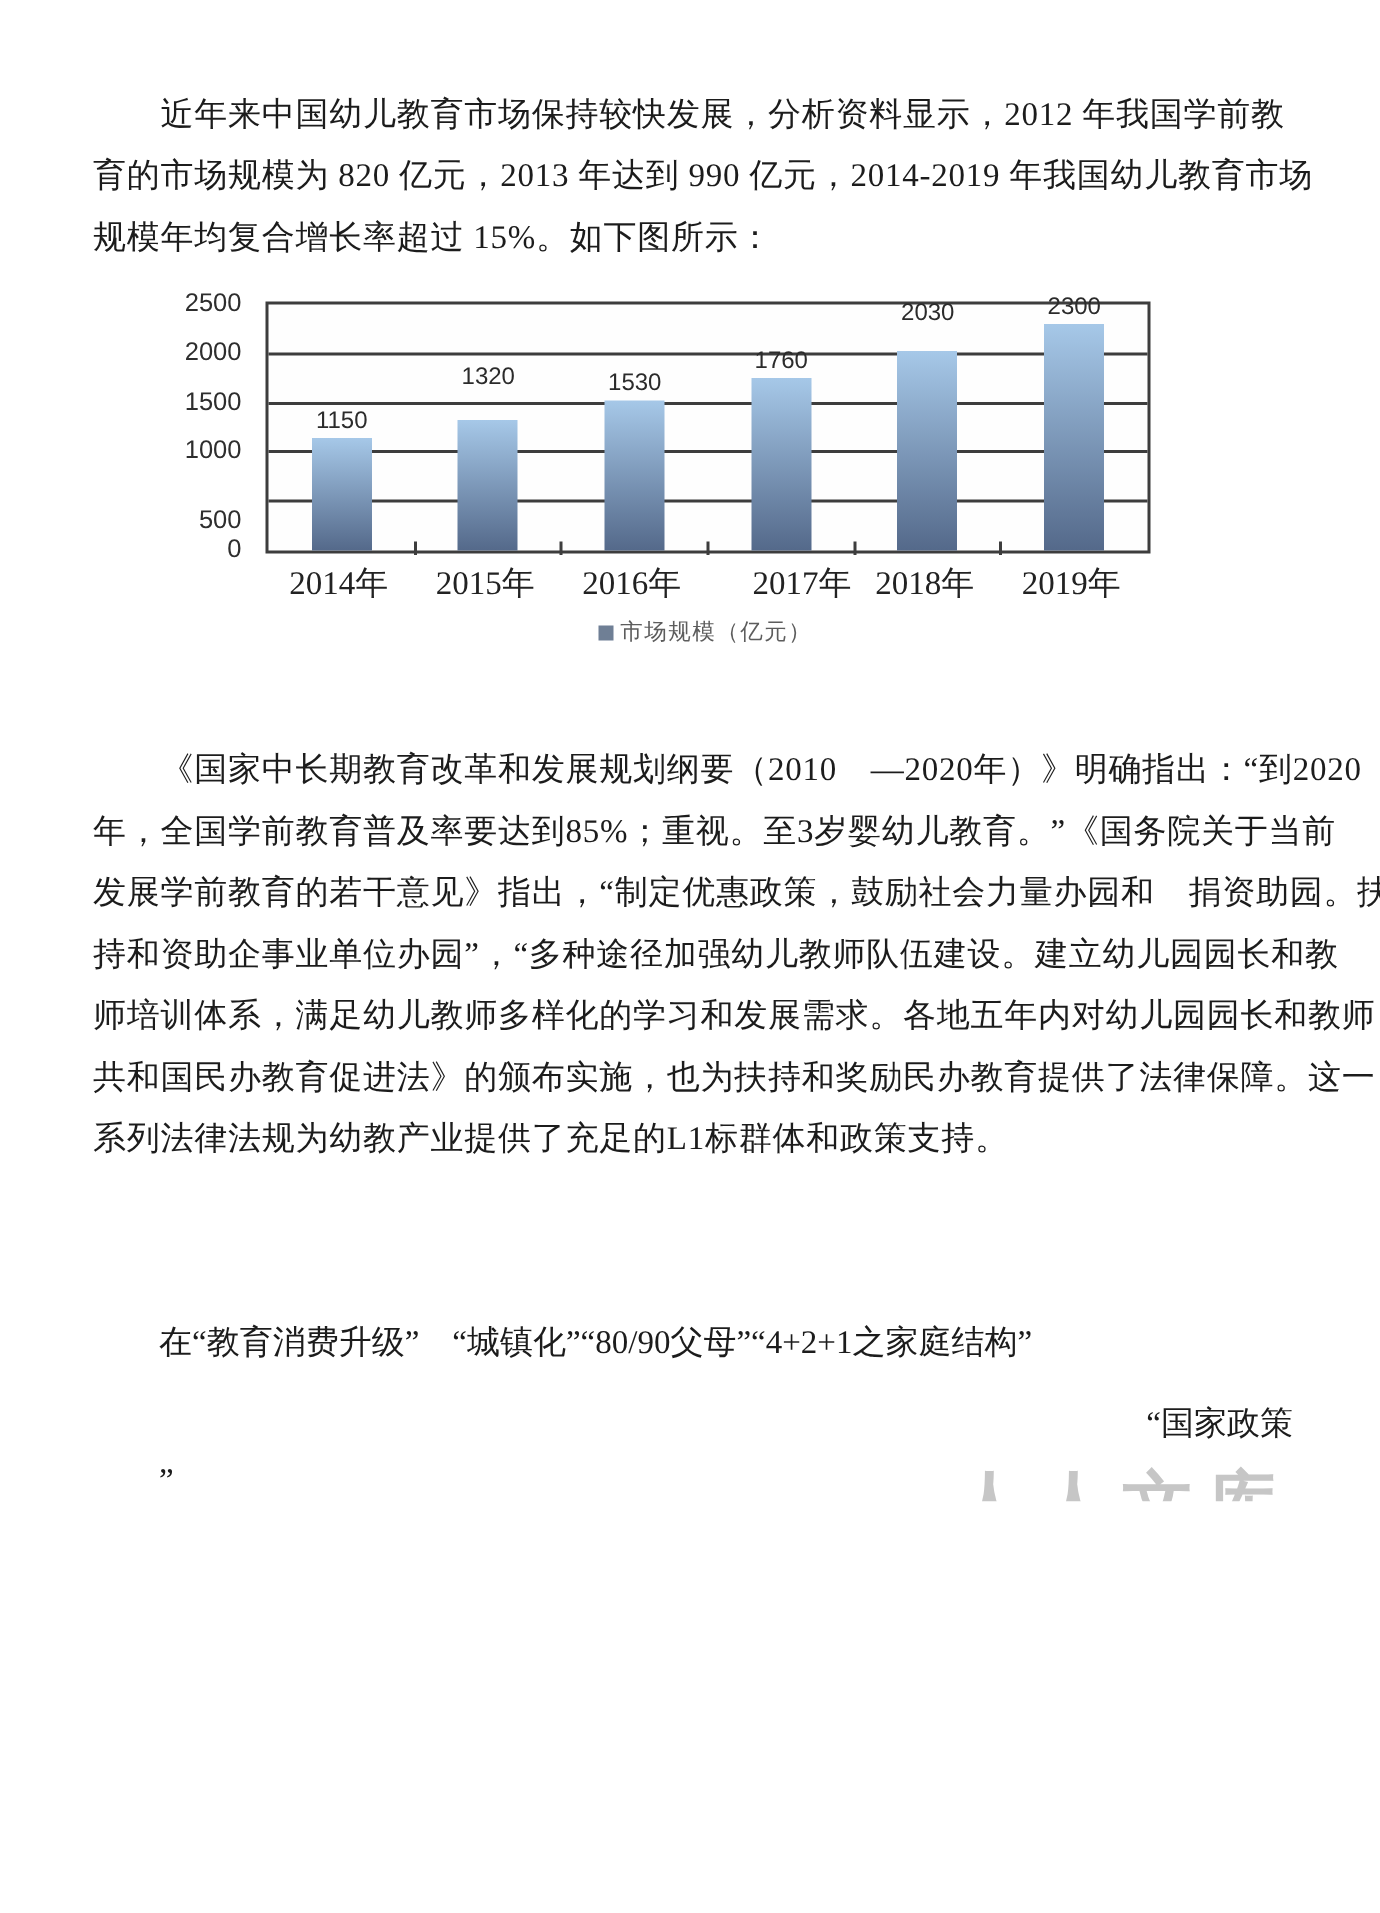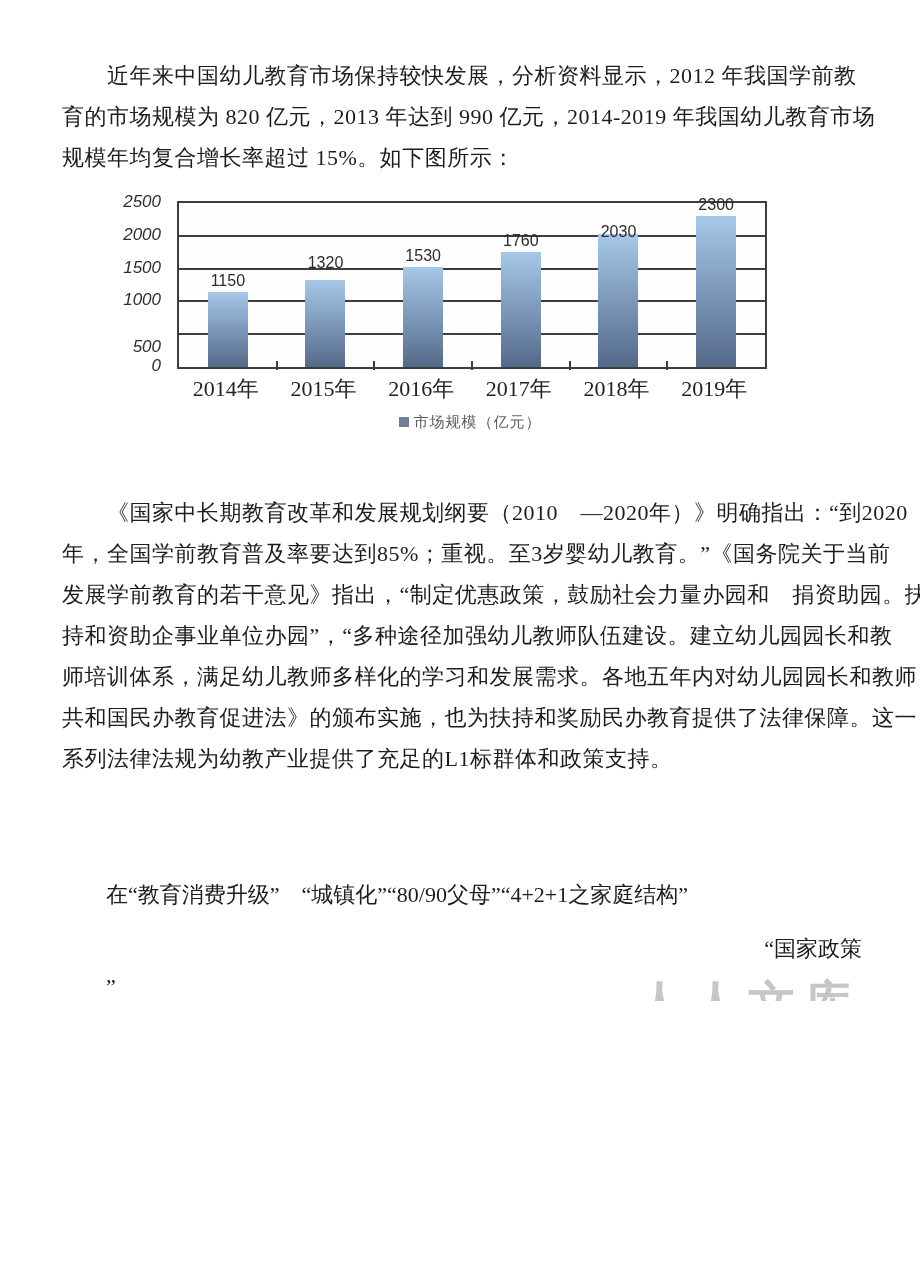"2500" .ytick { font-style: italic -> none }
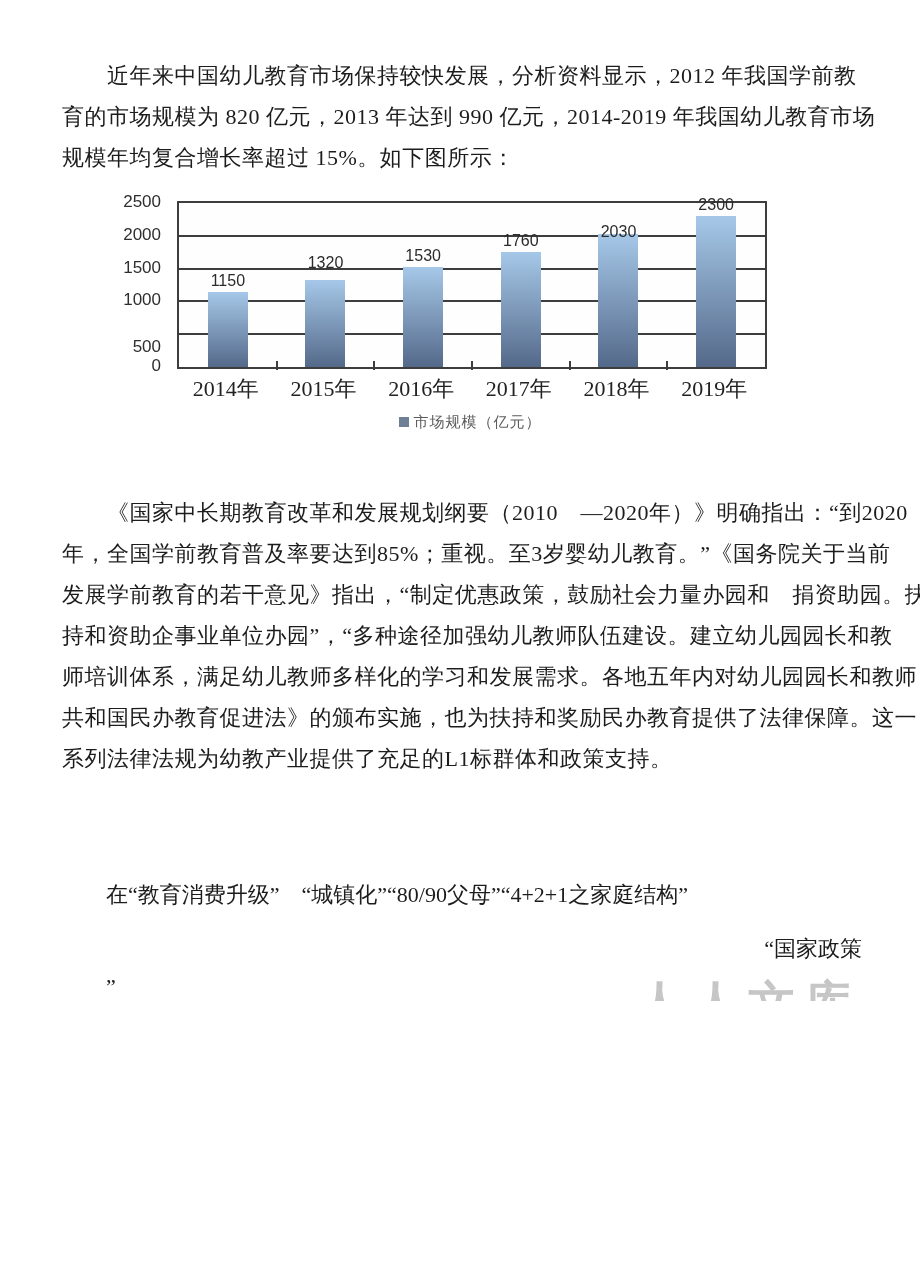"2030" div.bar-label { bottom: 126px -> 149px }
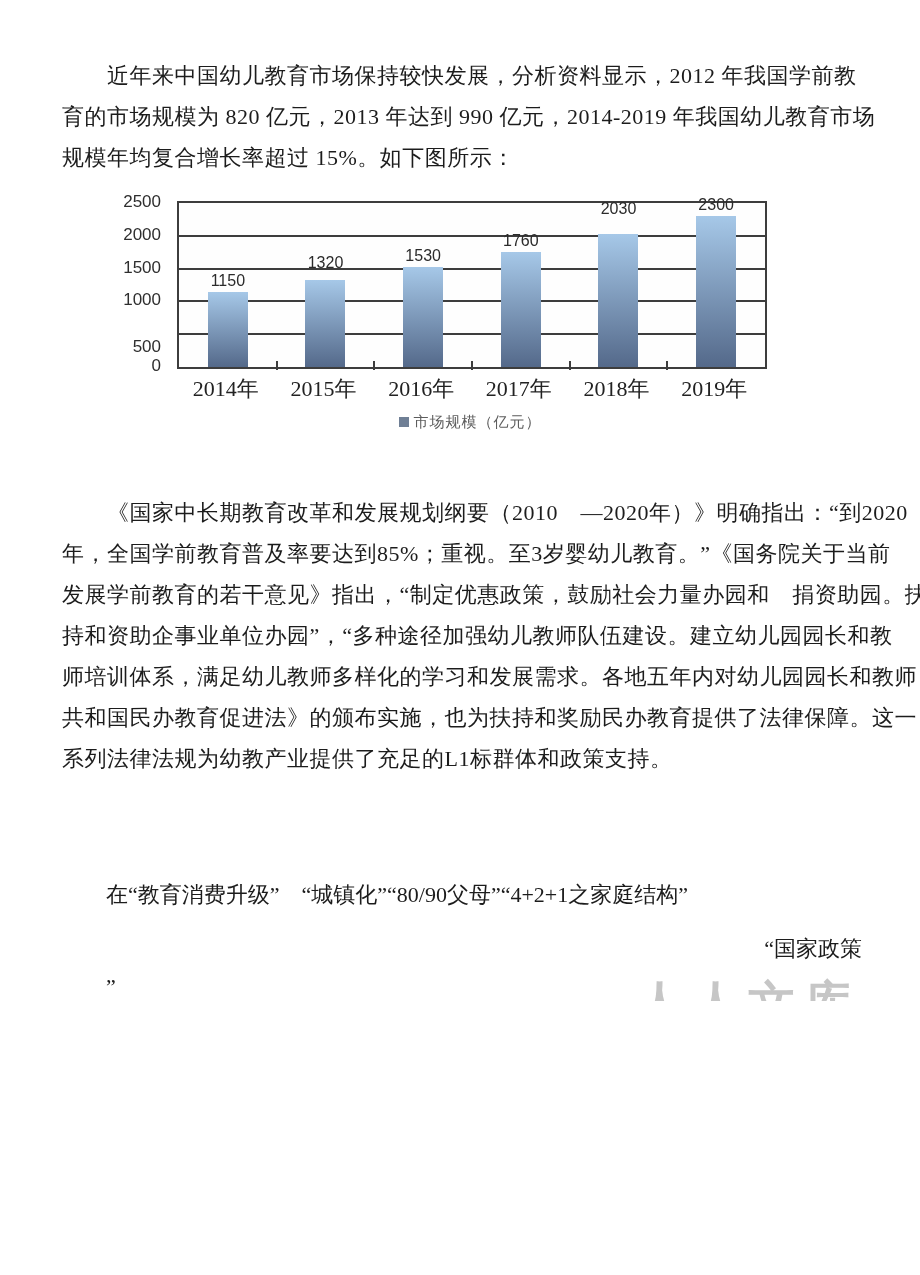"1320" div.bar-label { bottom: 95px -> 106px }
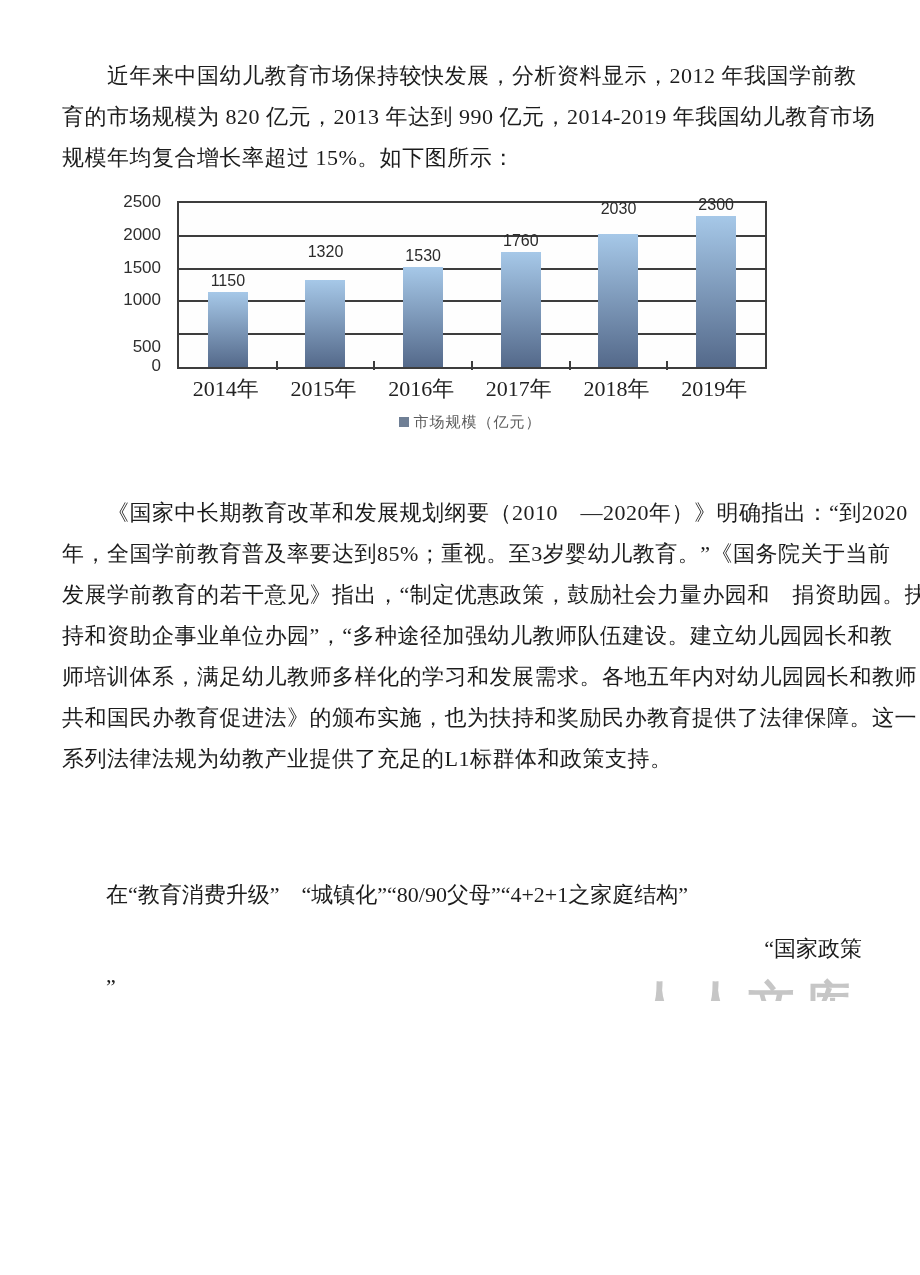"2017年" div.xlabel { text-align: none -> right }
